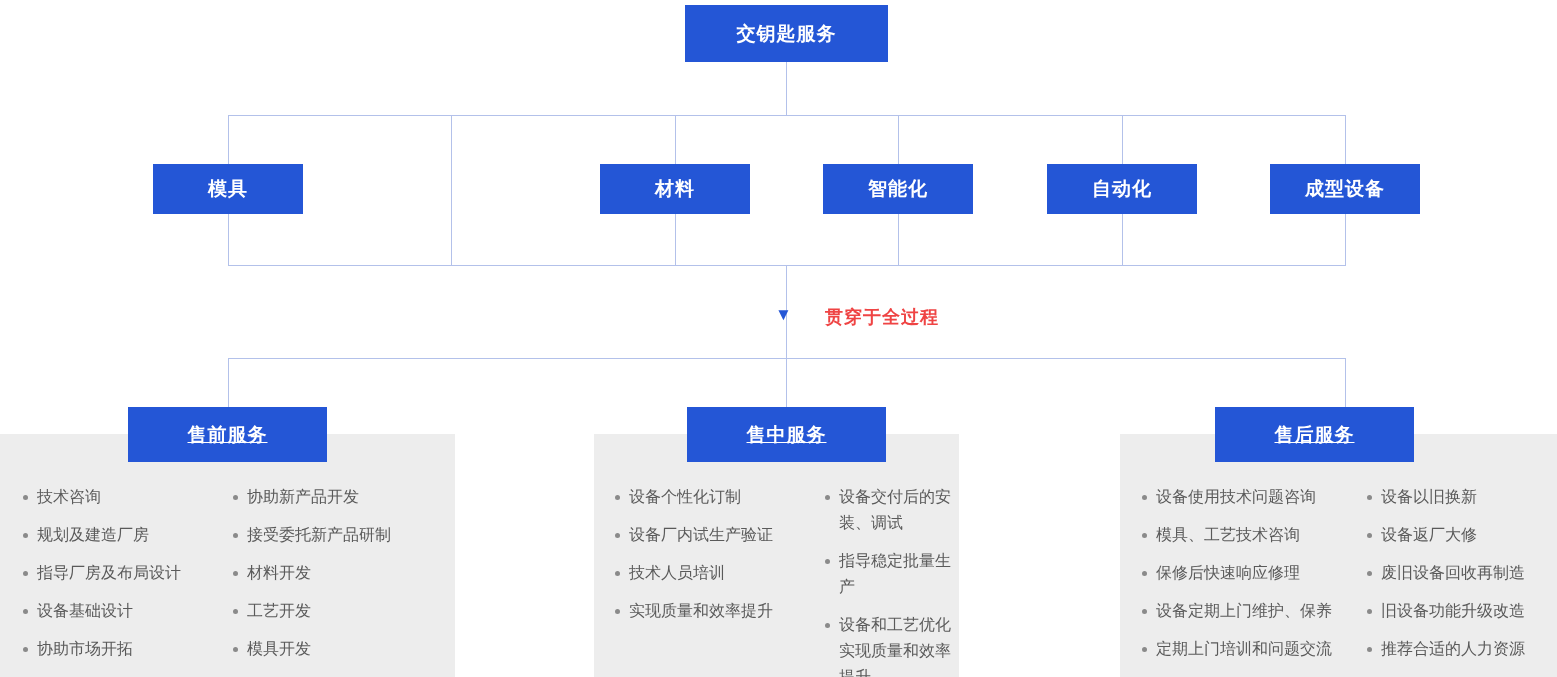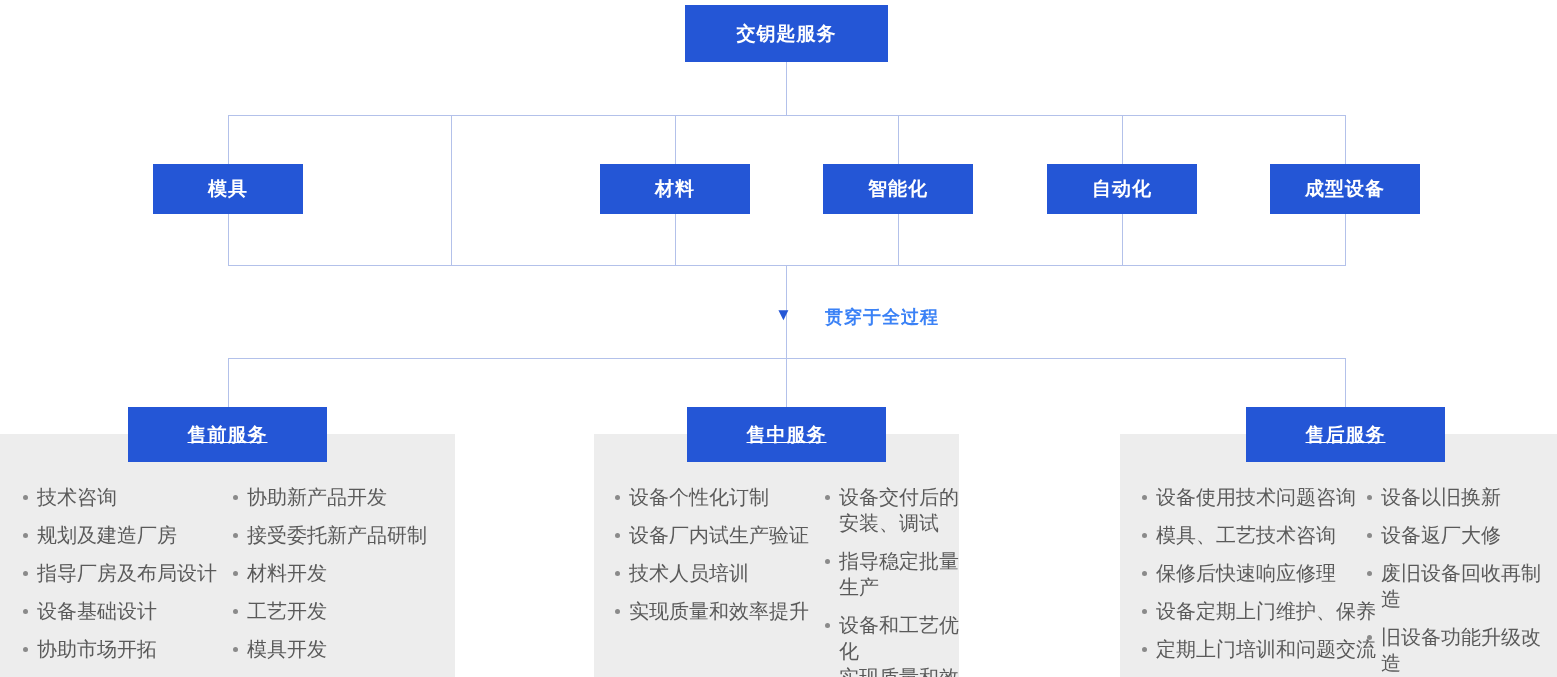"贯穿于全过程" .proc-label { color: #3b82f6 -> #ef4444 }
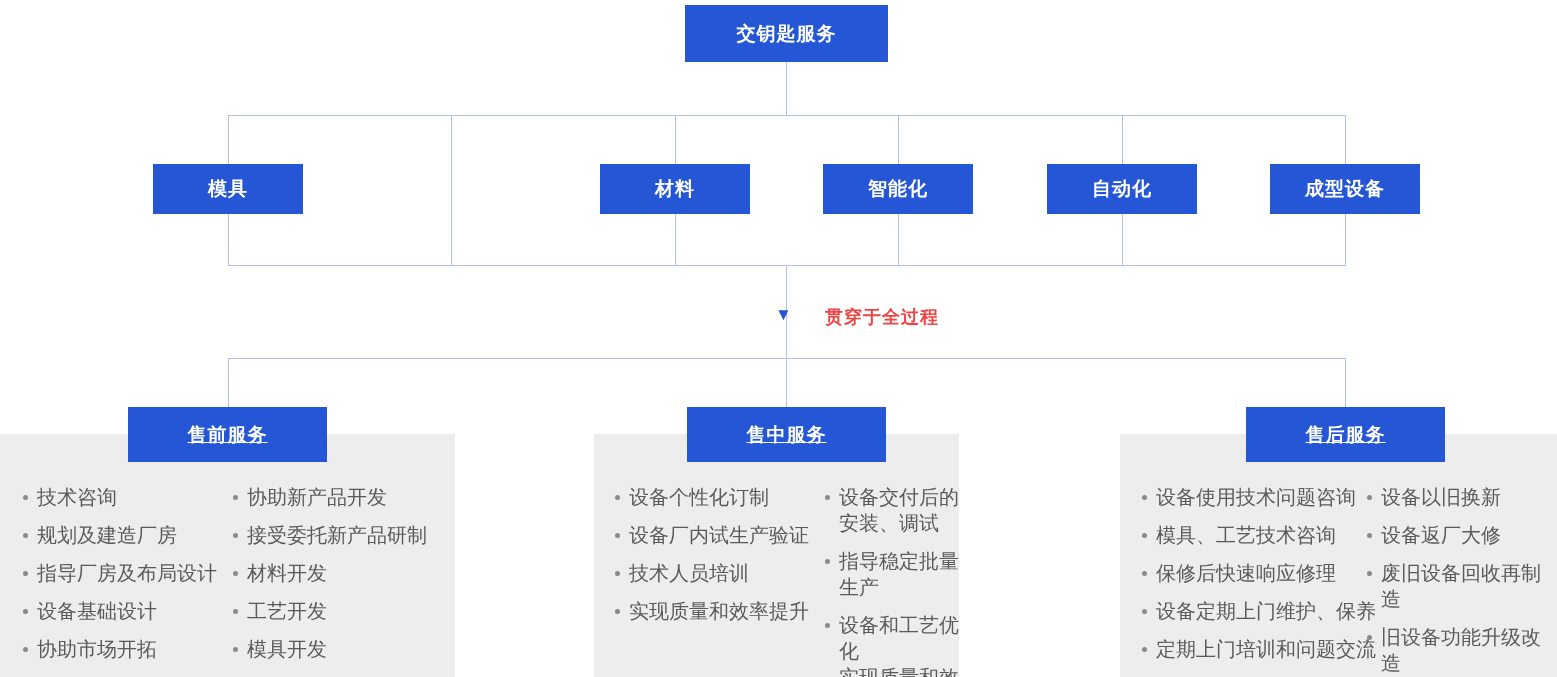"售后服务" div.node { left: 1246px -> 1215px }
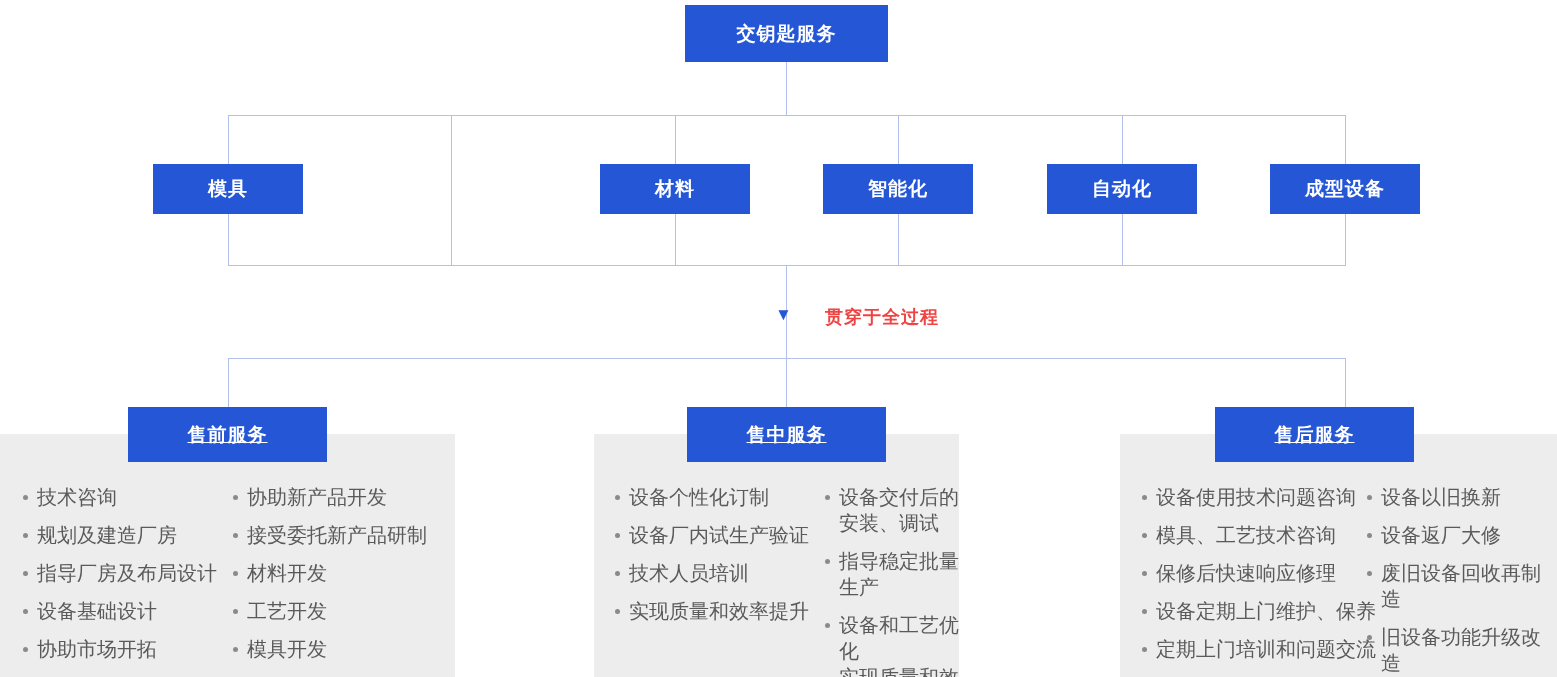"技术咨询" .li-text { font-size: 20px -> 16px }
